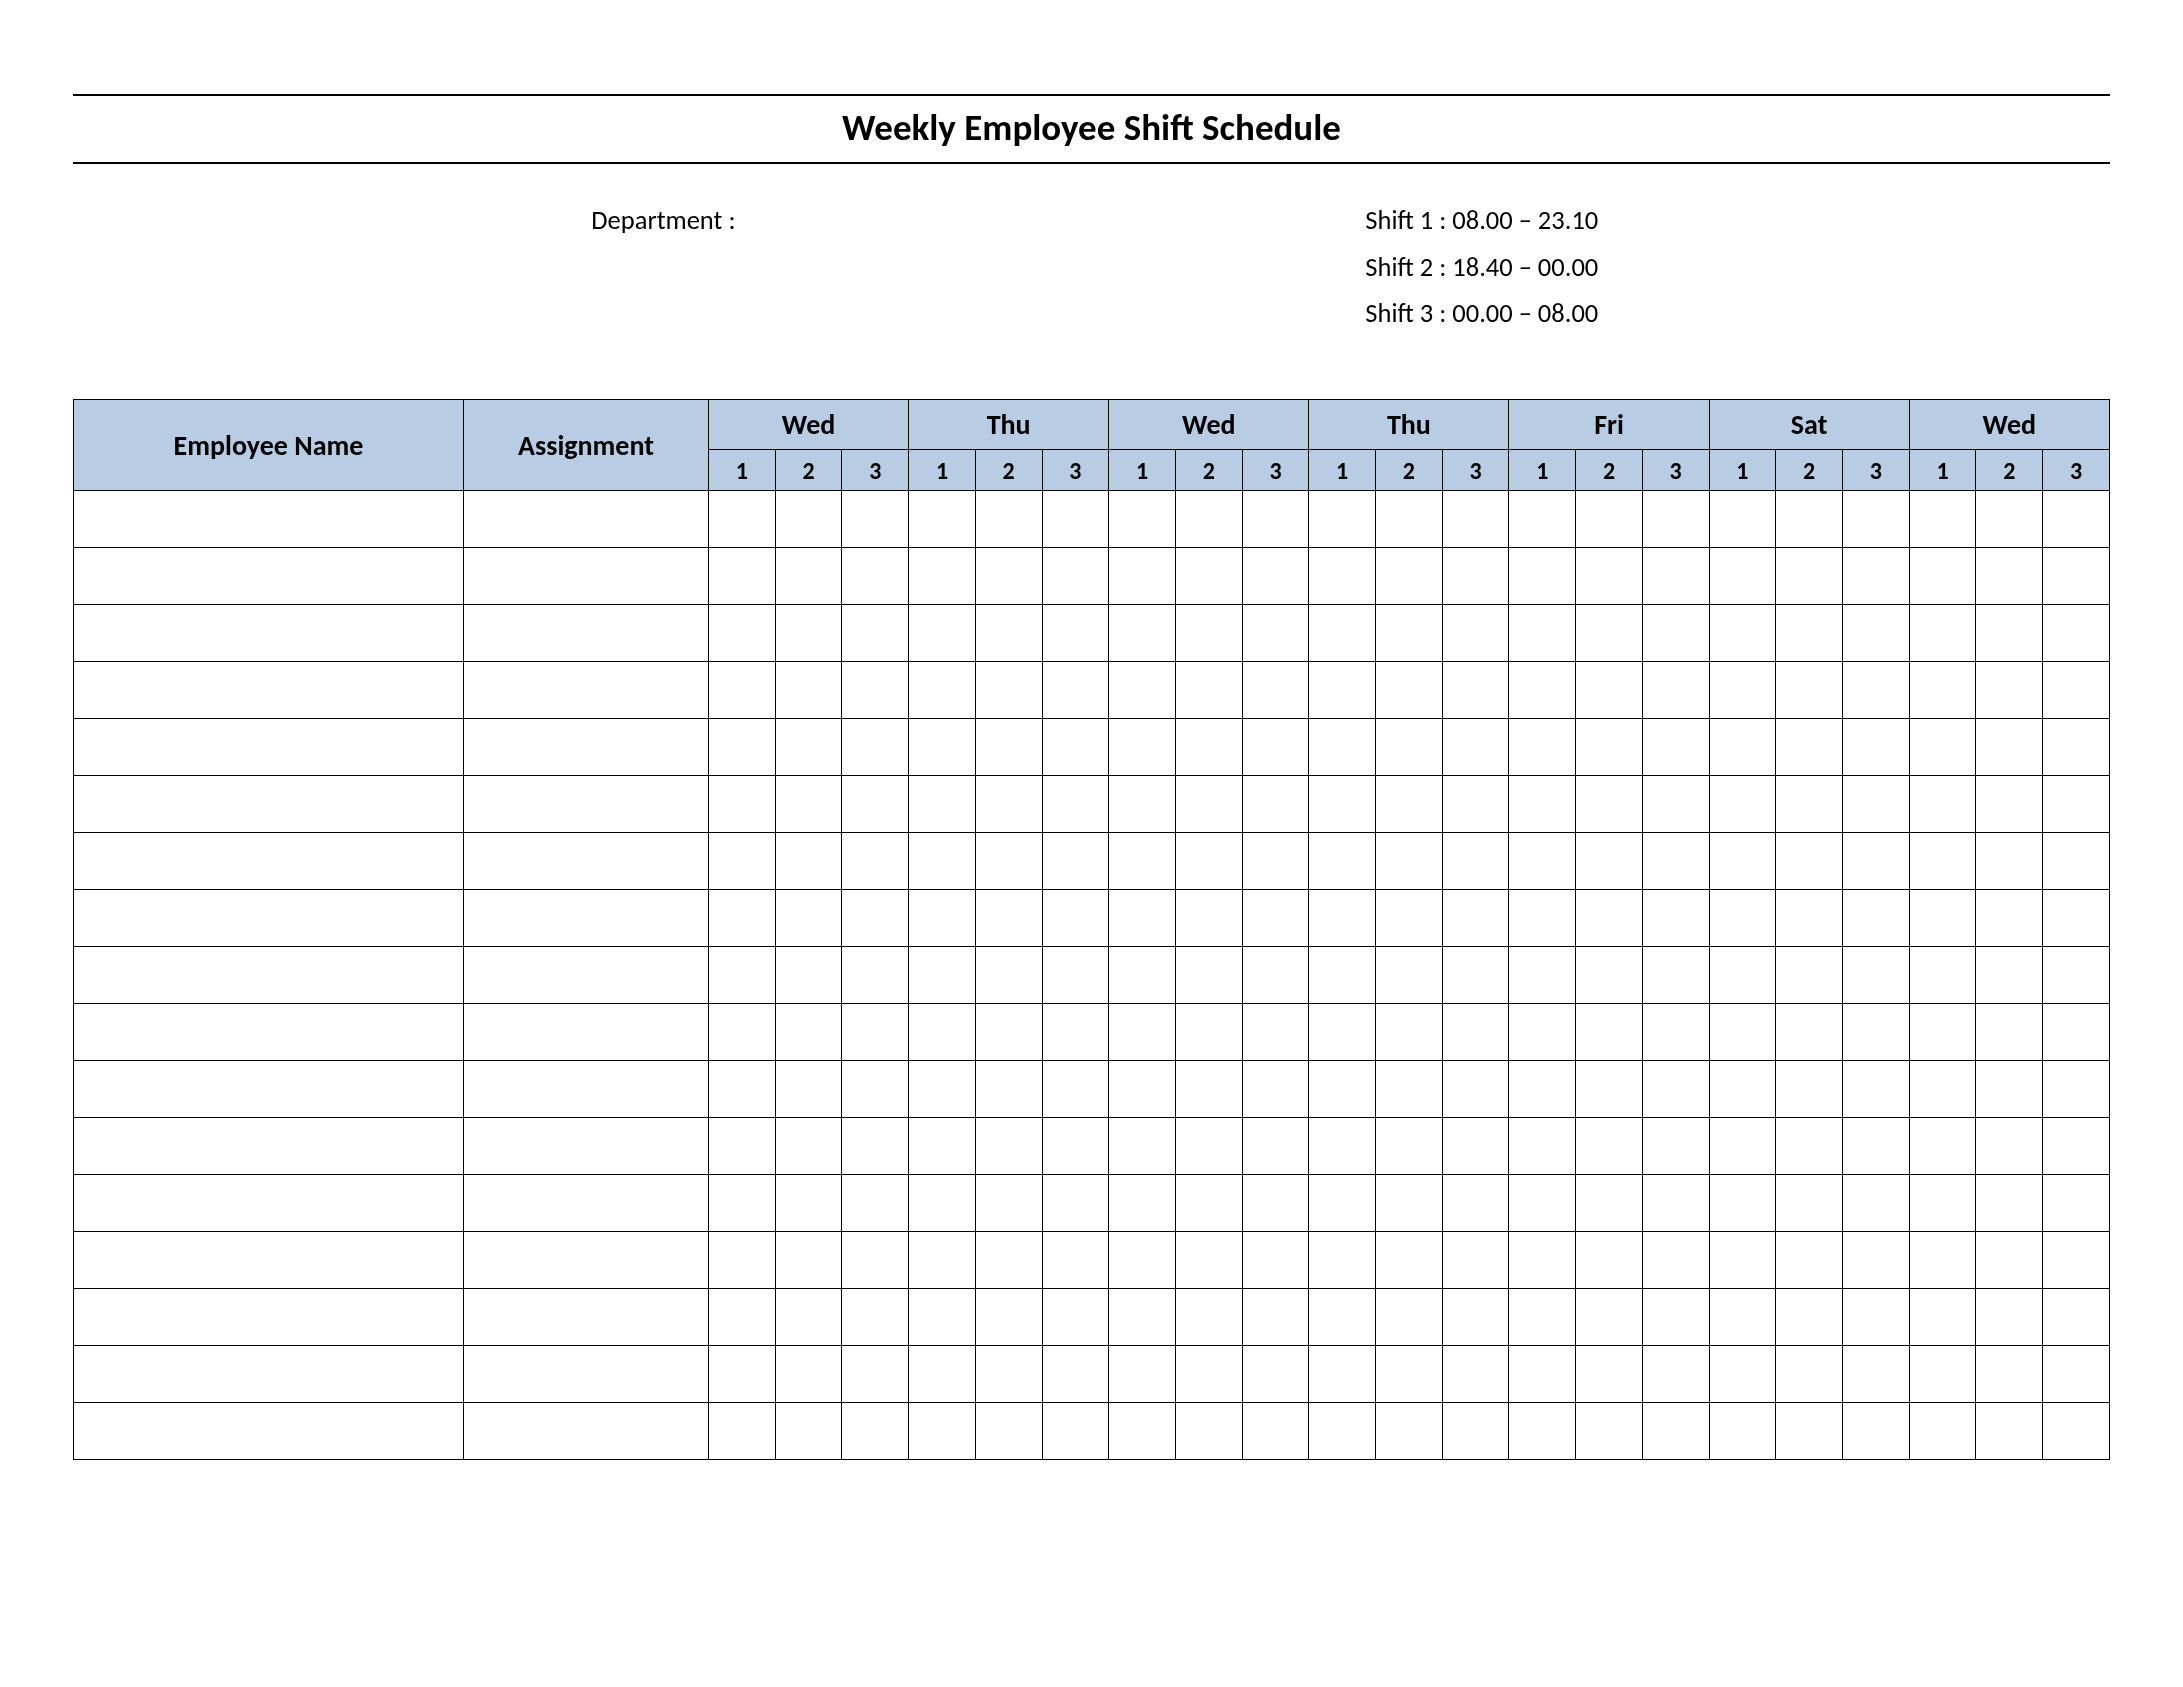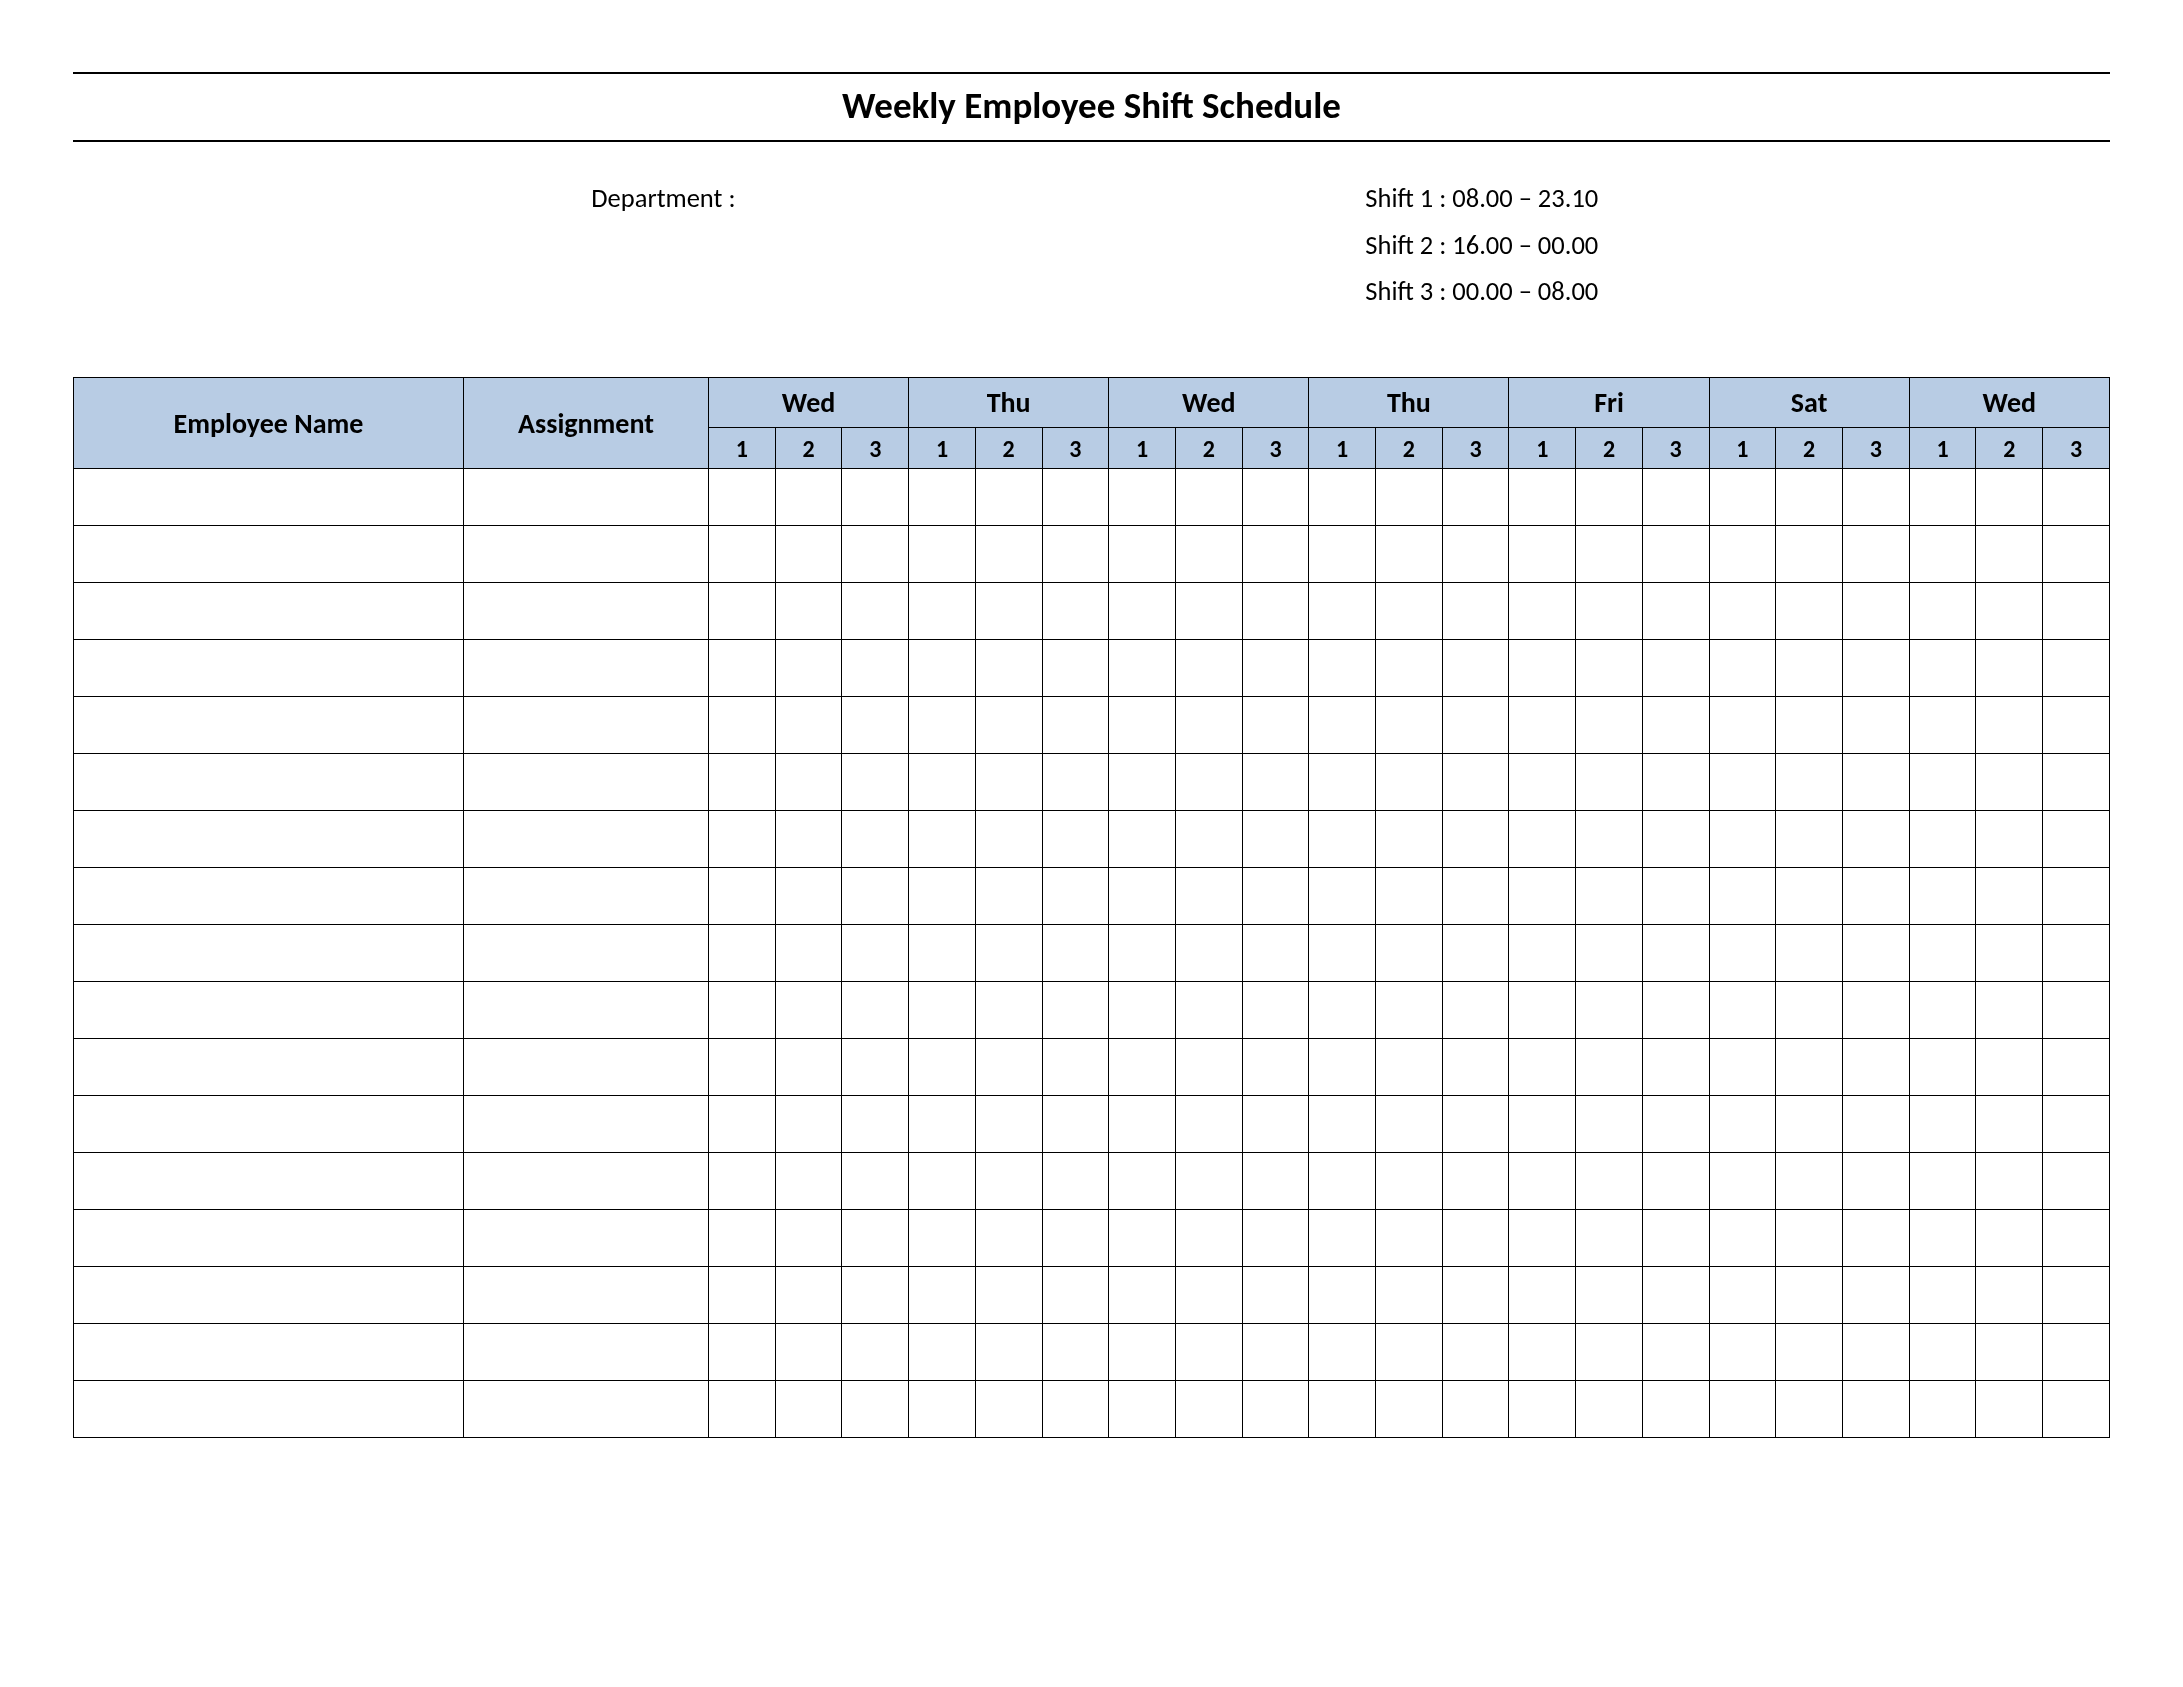"Weekly Employee Shift Schedule" .page { padding: 72px 73px 79px 73px -> 94px 73px 79px 73px }
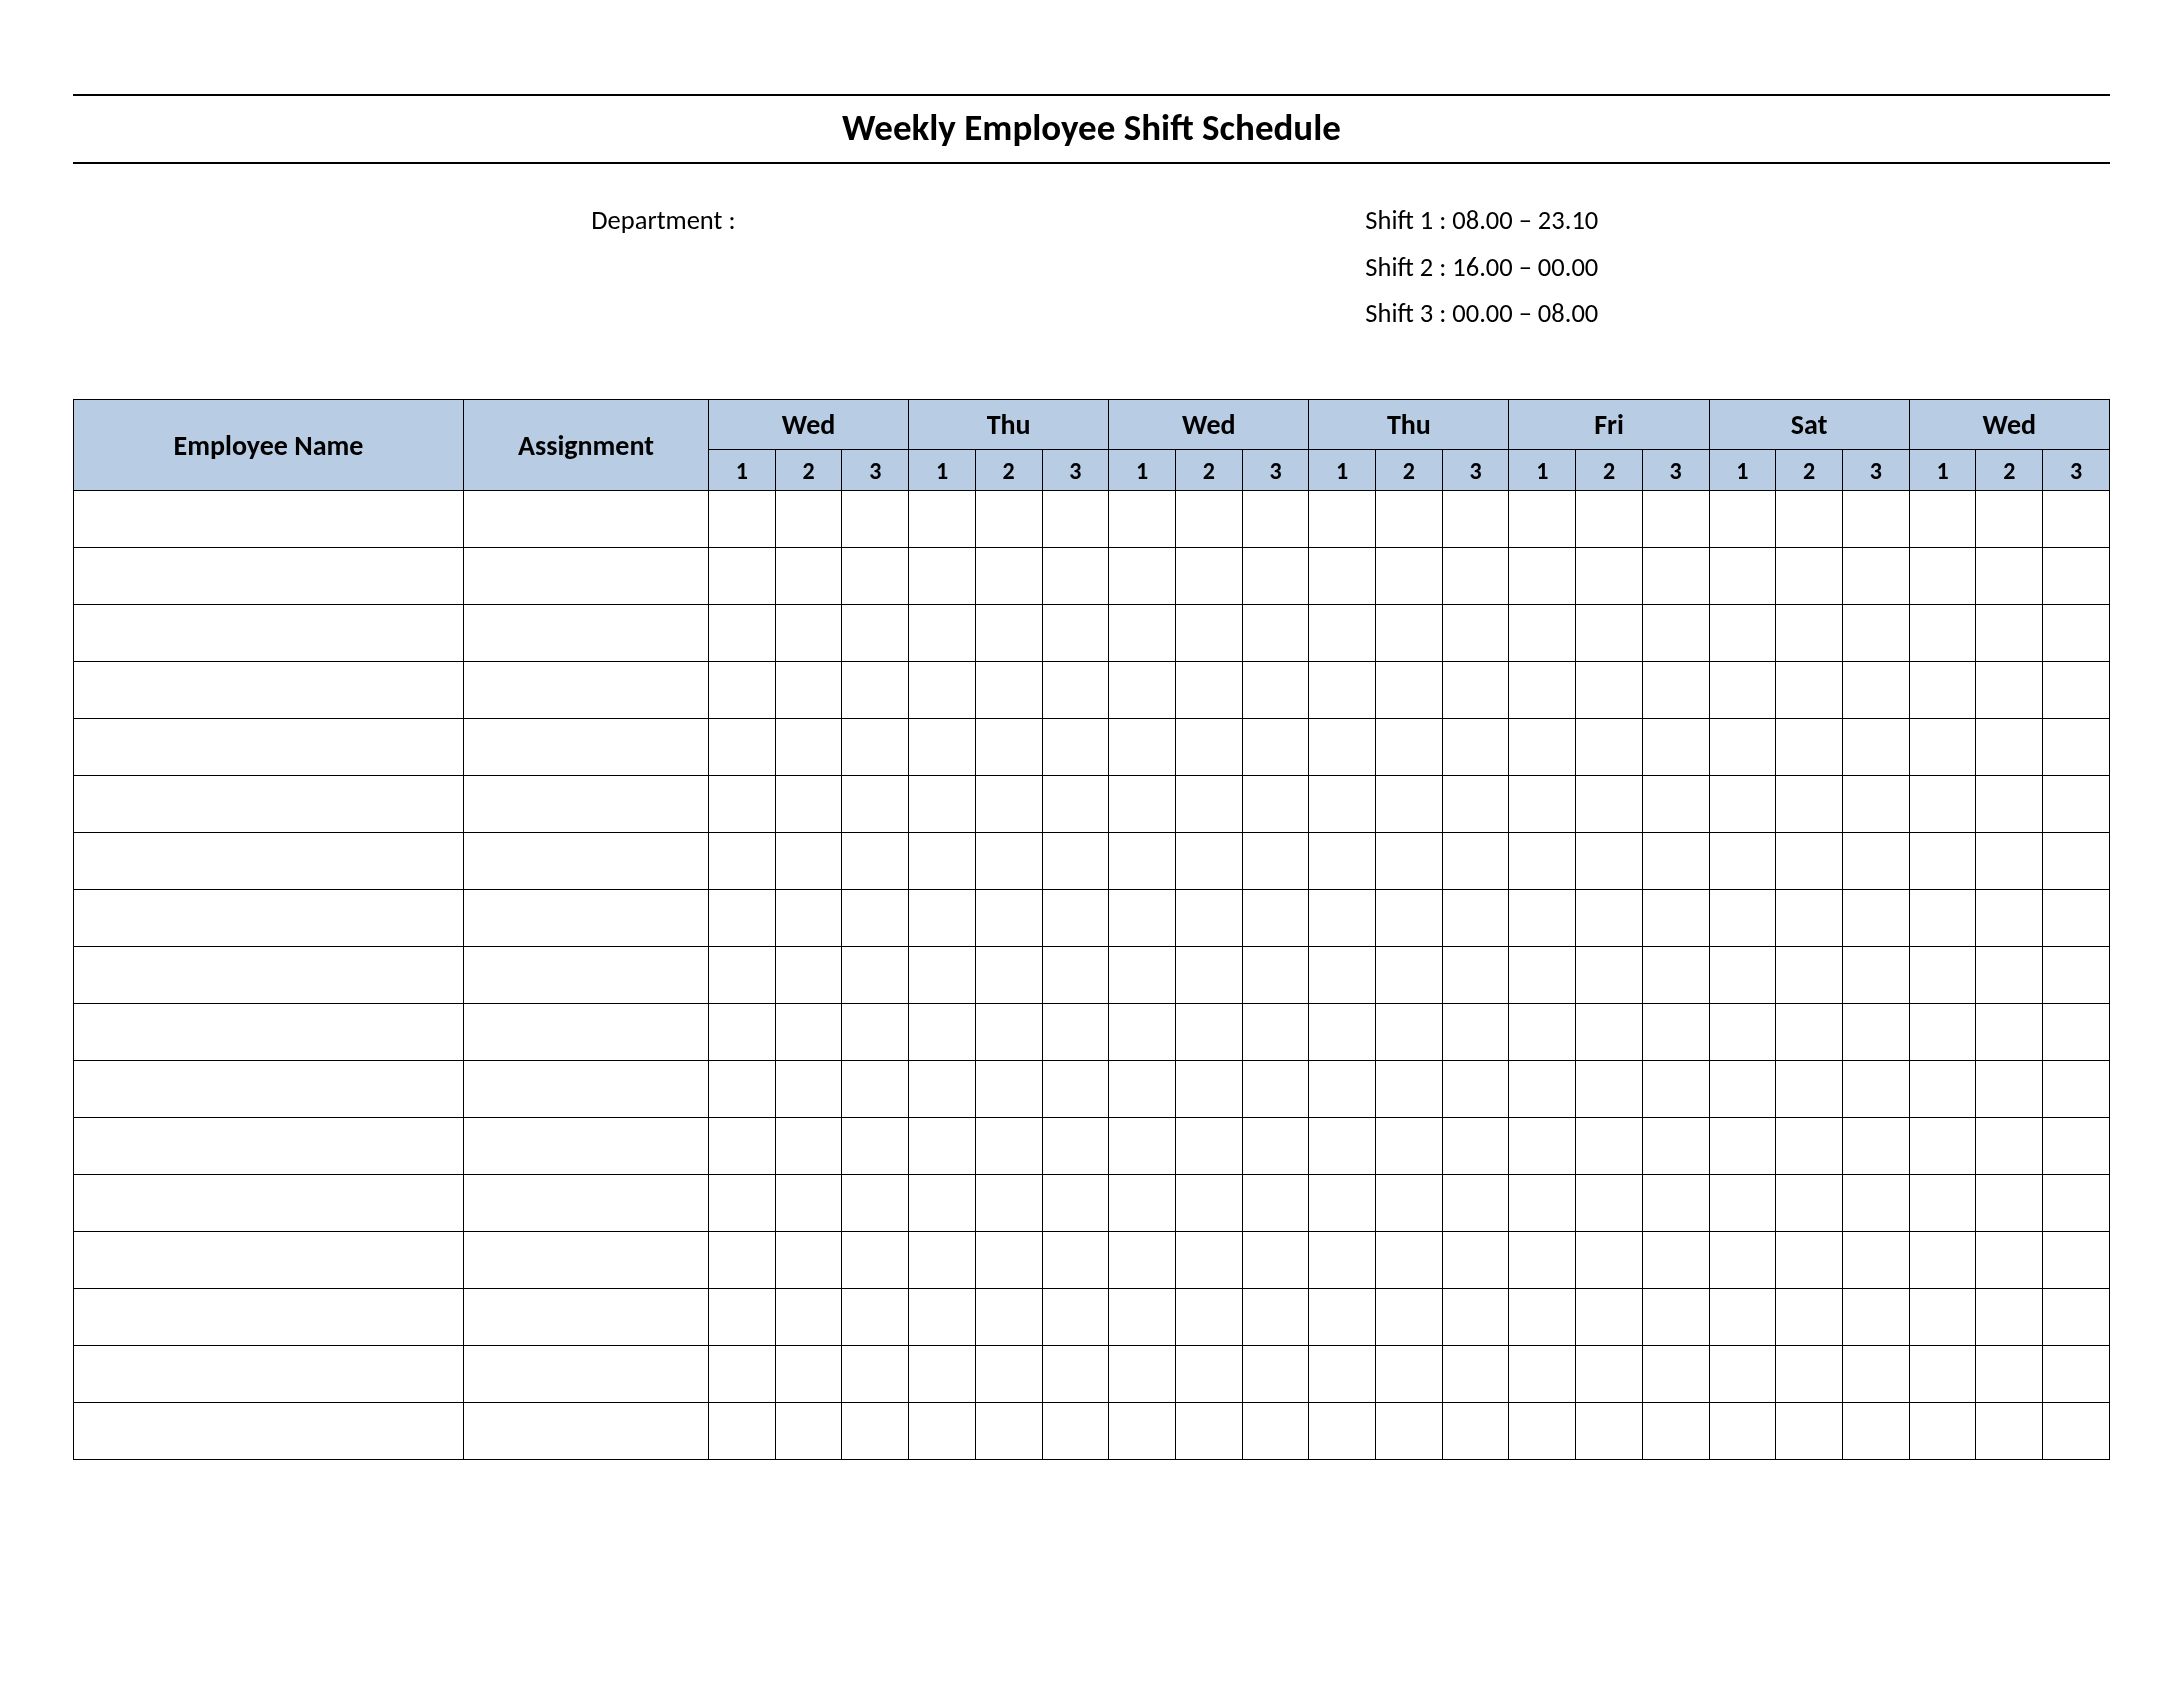"Shift 2 : 16.00 –" span.row { text: 16.00 -> 18.40 }
